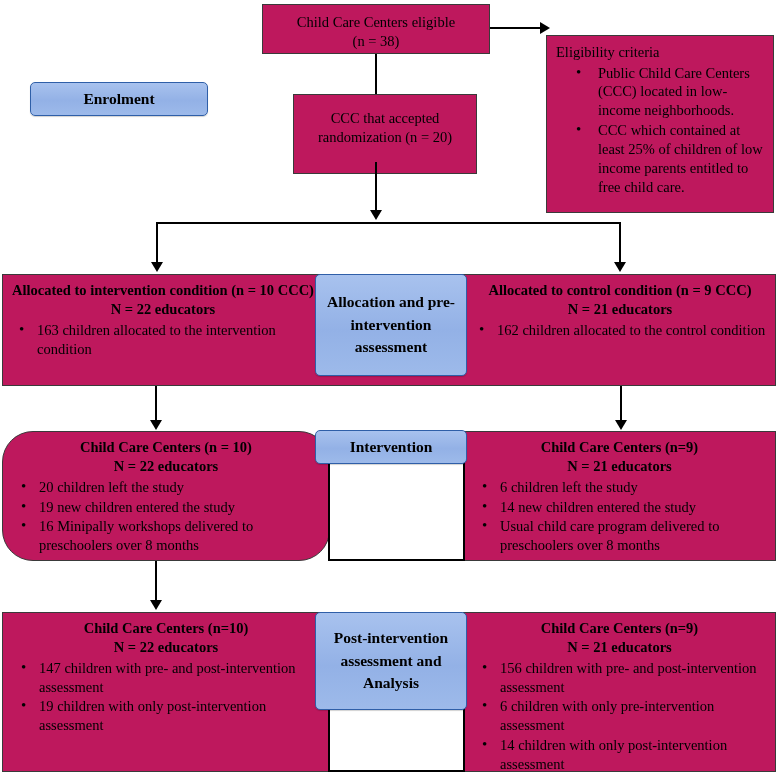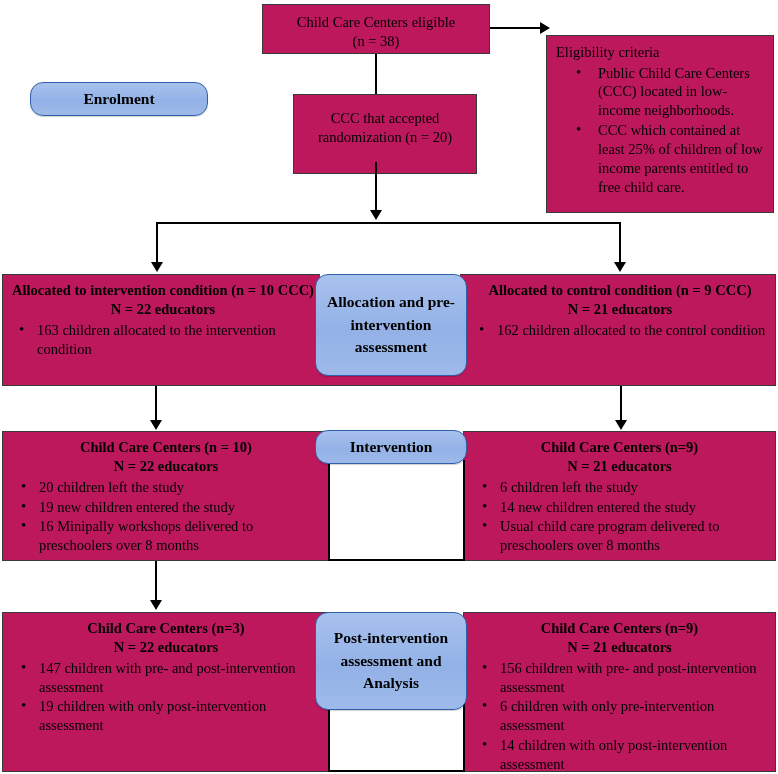"Enrolment" .badge { border-radius: 13px -> 5px }
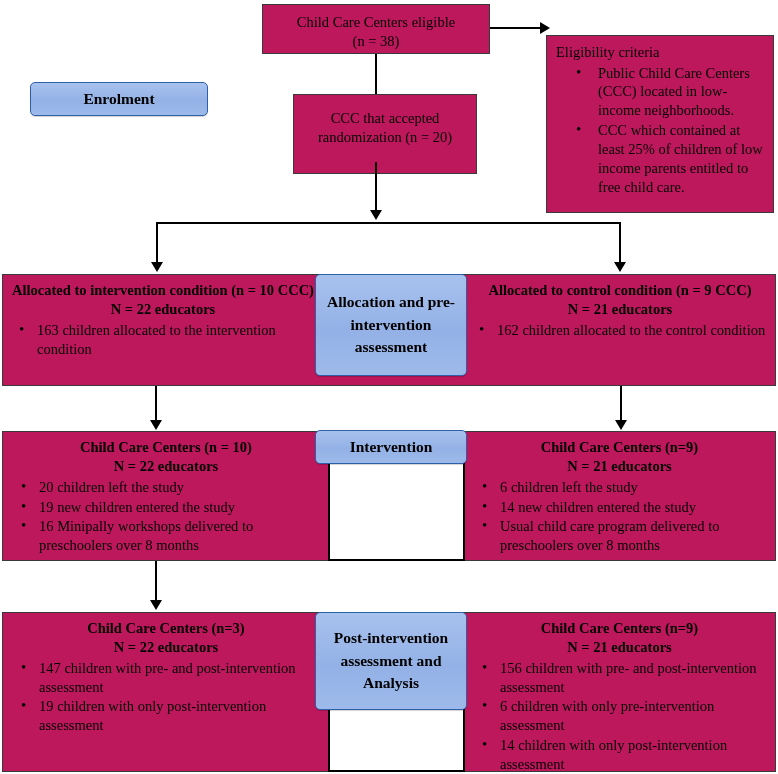"Child Care Centers (n =" div.box { border-radius: none -> 31px }
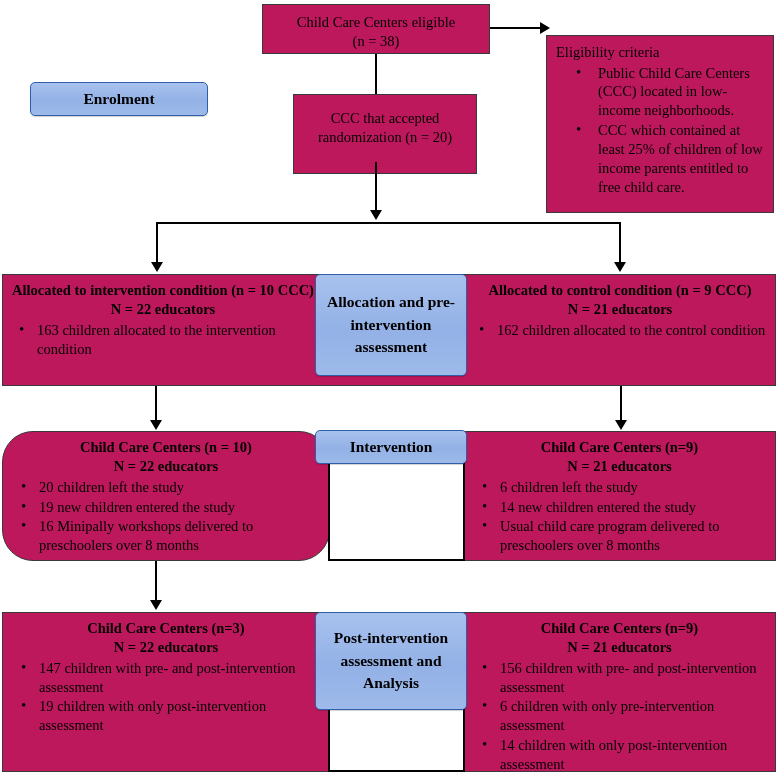"Child Care Centers (n=3)" div.hdr { text: 3 -> 10 }
